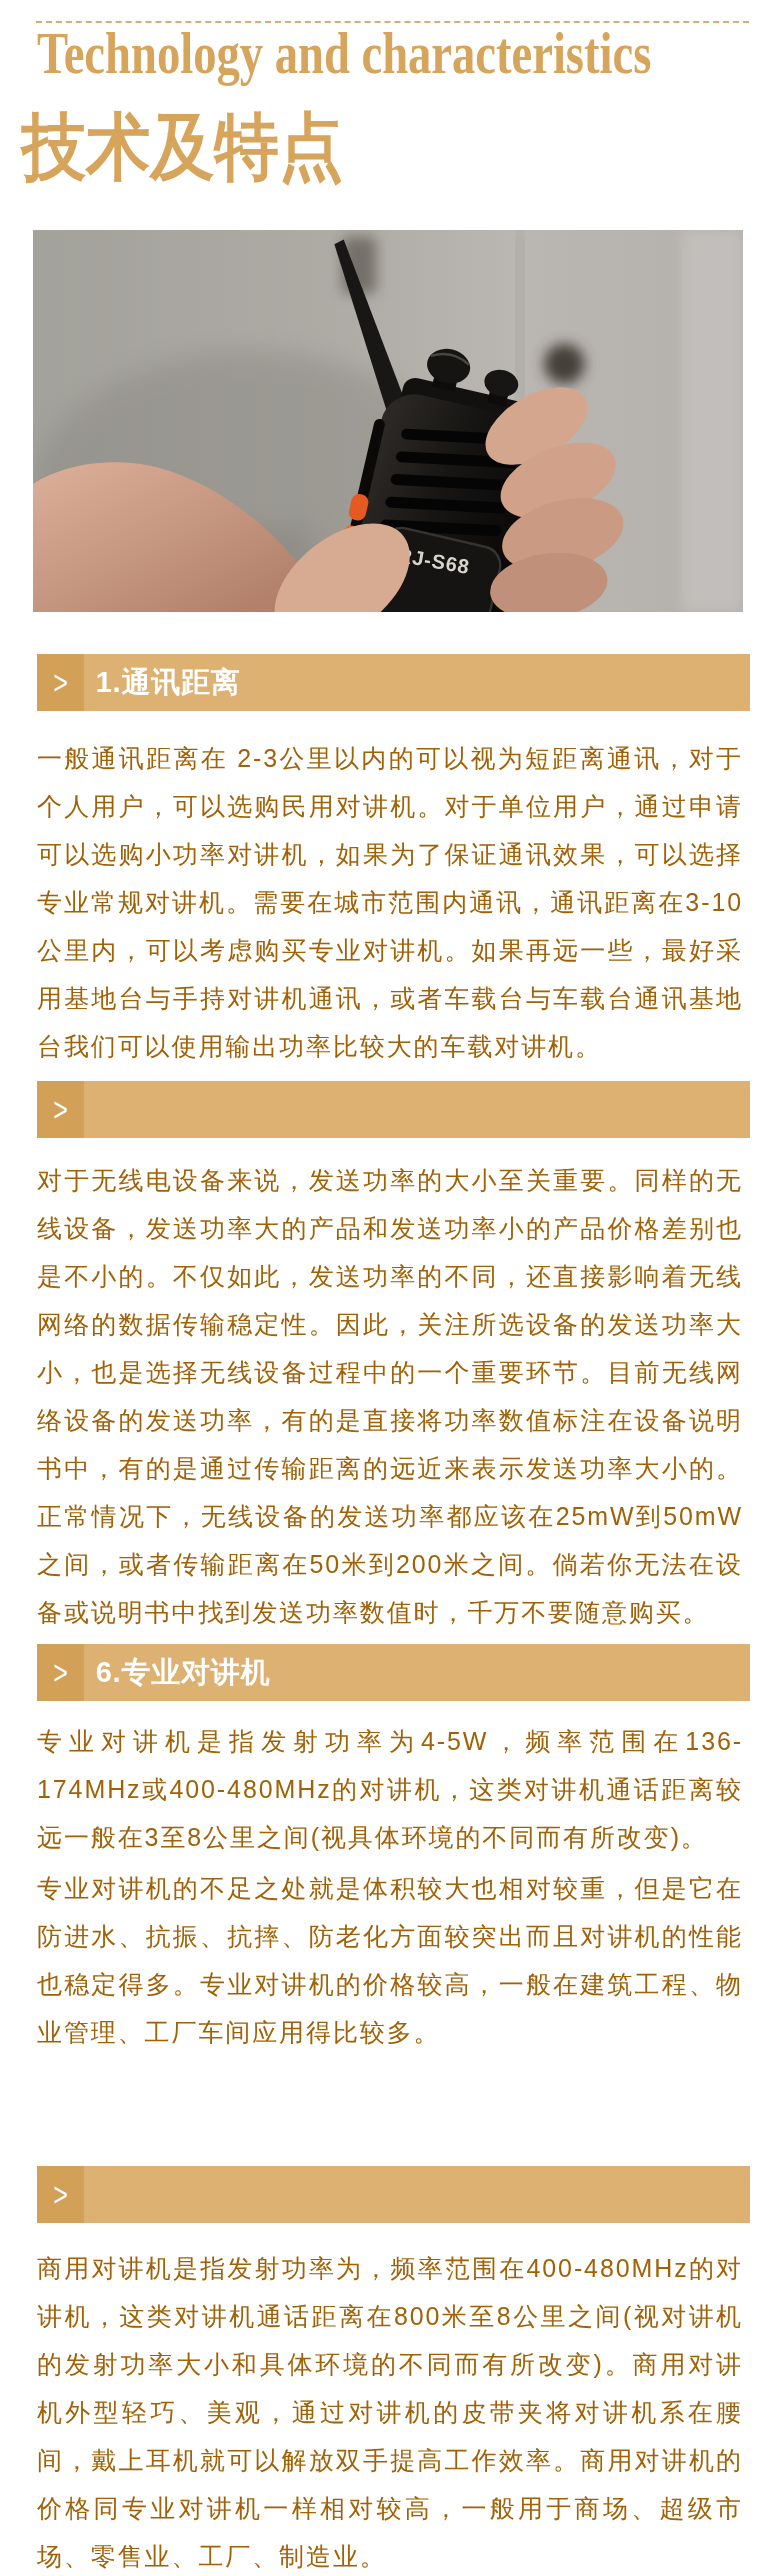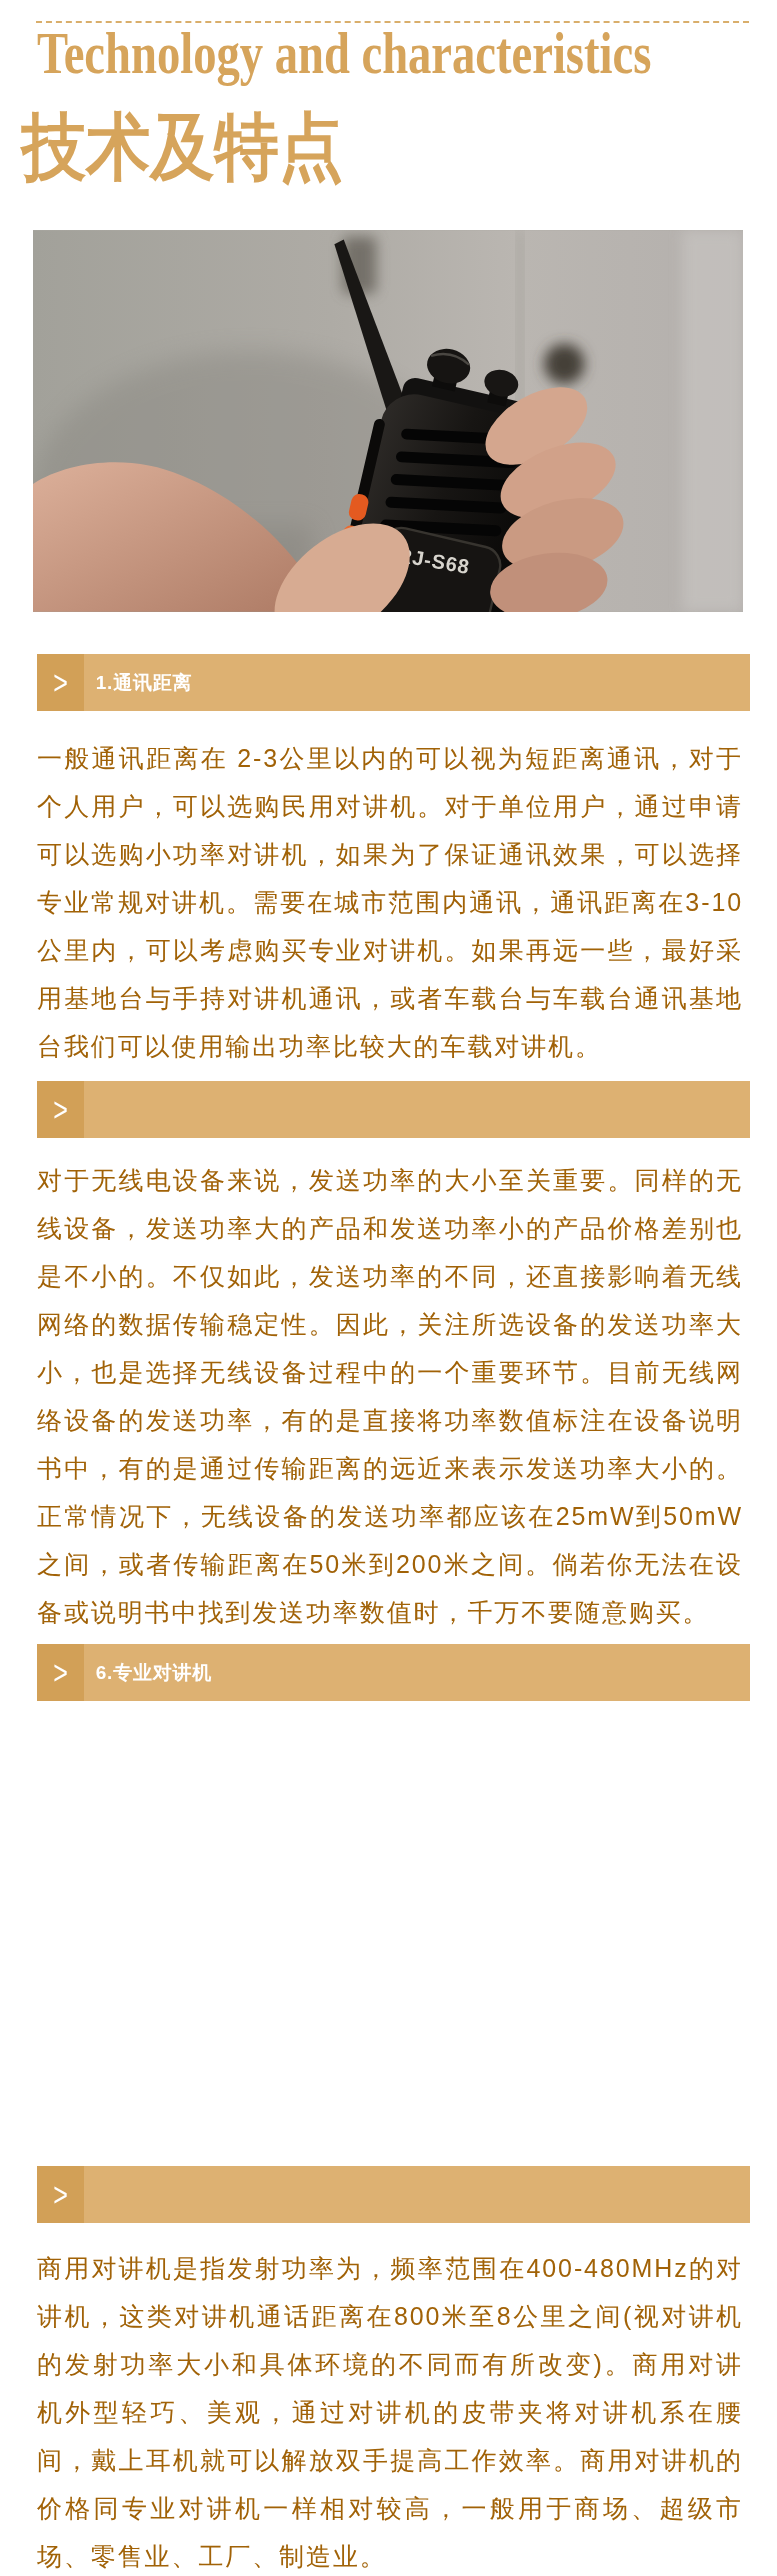"1.通讯距离" .bar-title { font-size: 19px -> 29px }
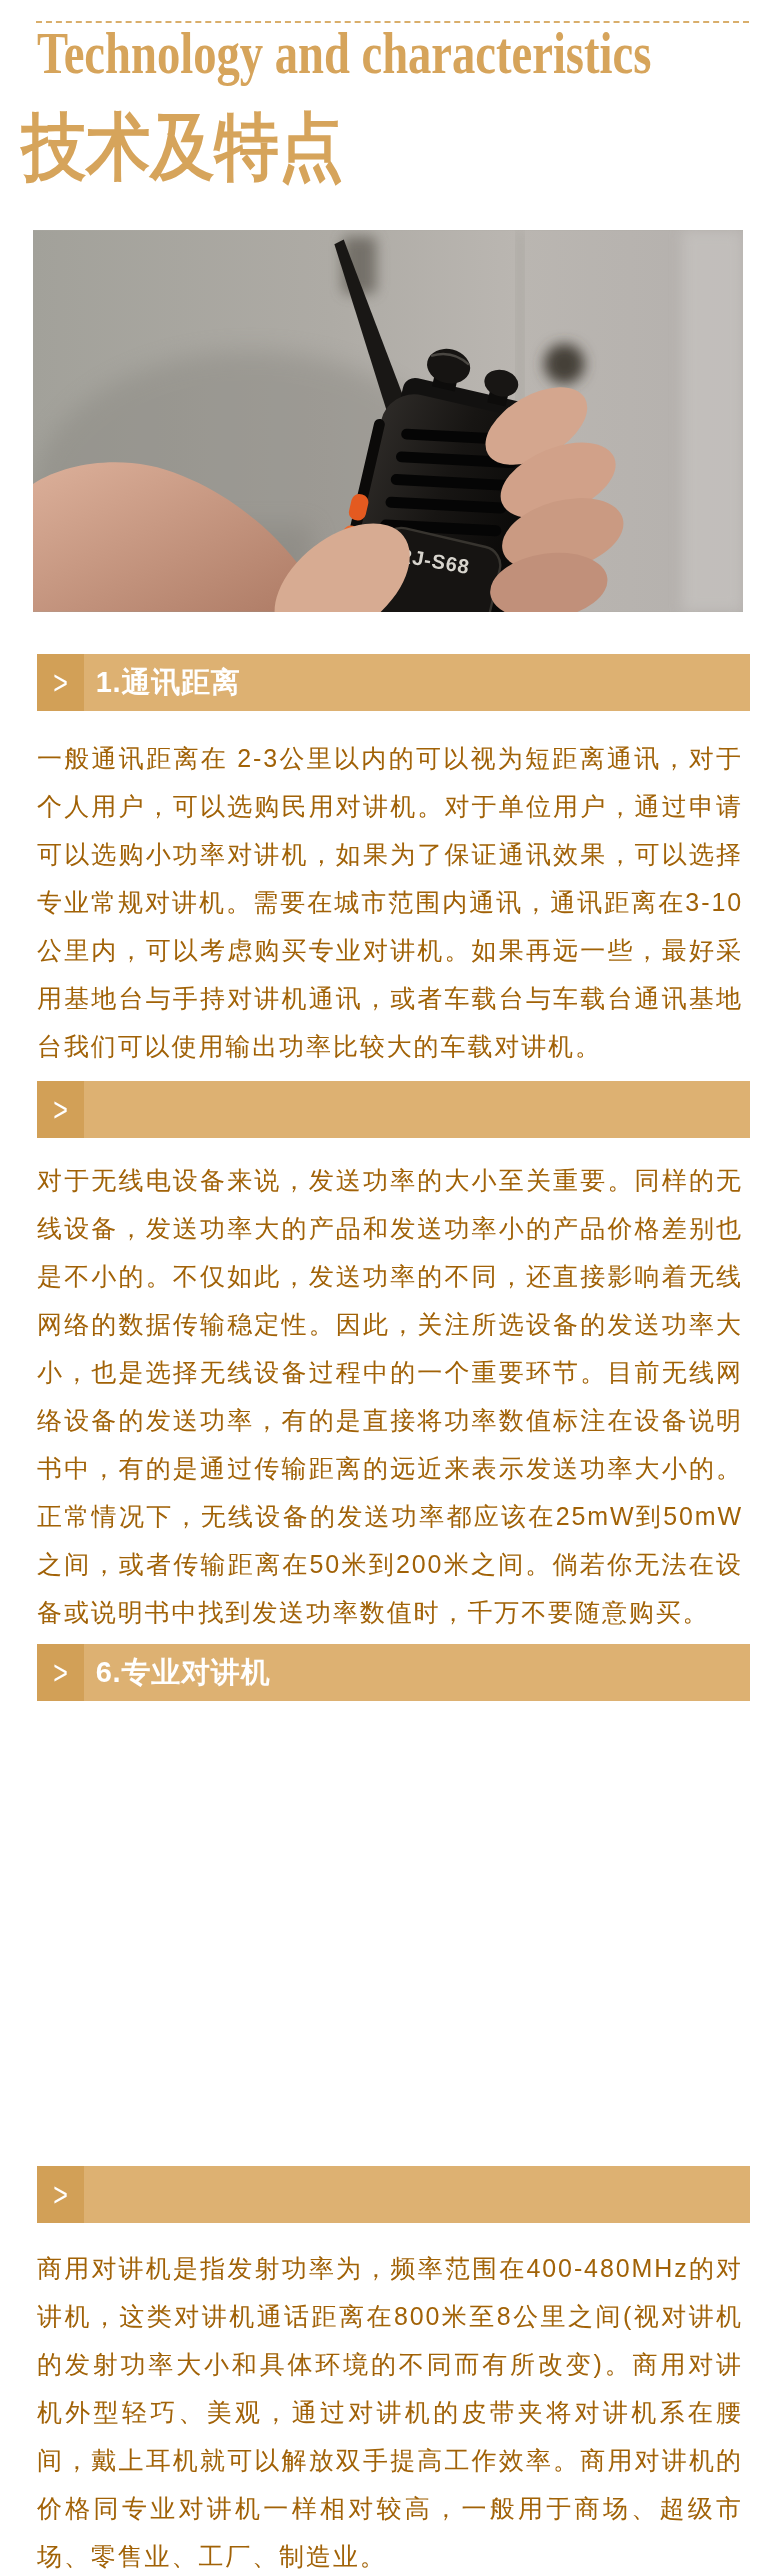"专业对讲机是指发射功率为4-5W，频率范围在136-174MHz或400-480" p { html: none -> <p>专业对讲机是指发射功率为4-5W，频率范围在136-174MHz或400-480MHz的对讲机，这类对讲机通话距离较远一般在3至8公里之间(视具体环境的不同而有所改变)。</p> }
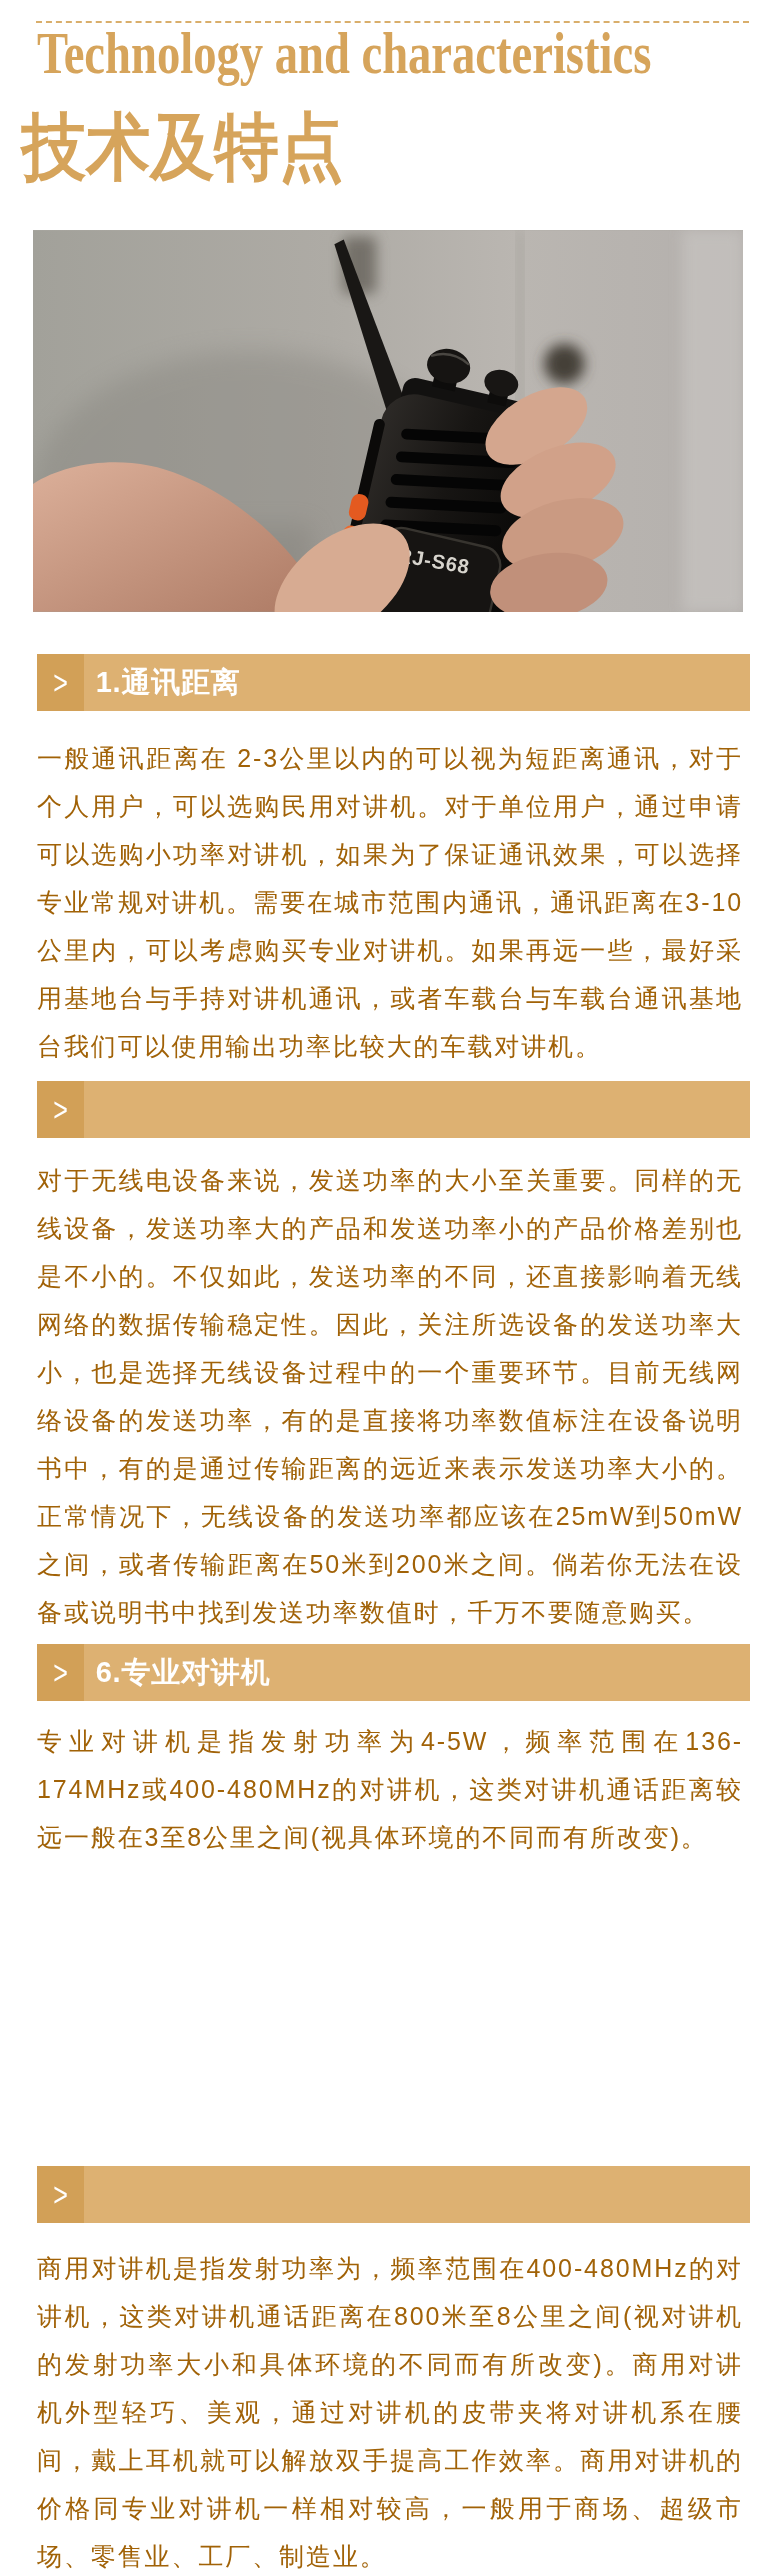"专业对讲机的不足之处就是体积较大也相对较重，但是它在防进水、抗振、抗摔、防老化方" p { html: none -> <p>专业对讲机的不足之处就是体积较大也相对较重，但是它在防进水、抗振、抗摔、防老化方面较突出而且对讲机的性能也稳定得多。专业对讲机的价格较高，一般在建筑工程、物业管理、工厂车间应用得比较多。</p> }
